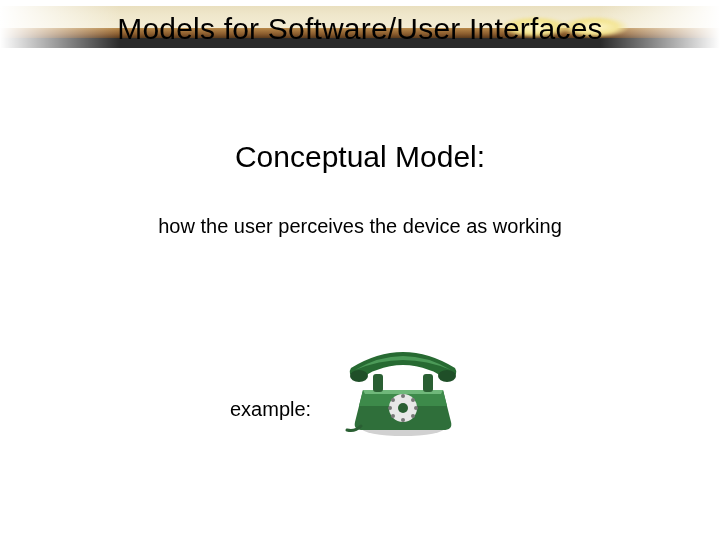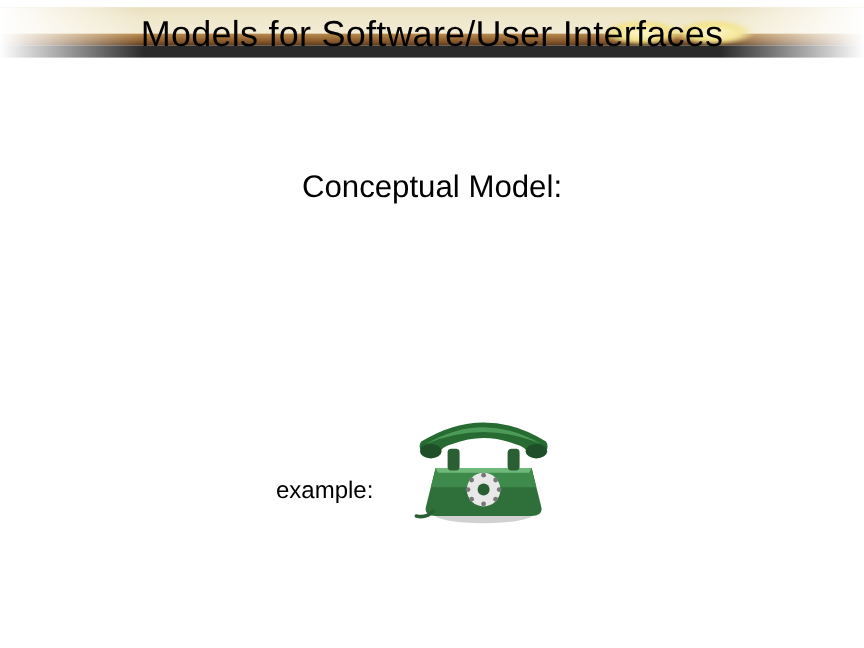"Conceptual Model:" .subtitle { font-size: 26px -> 30px }
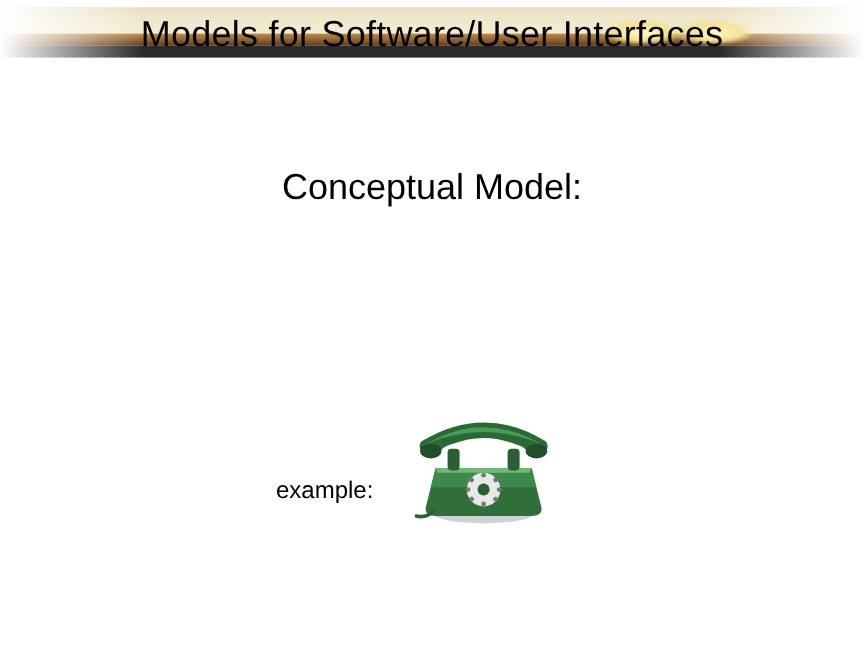"how the user perceives the" div.body-line { html: none -> <div>how the user perceives the device as working</div> }
